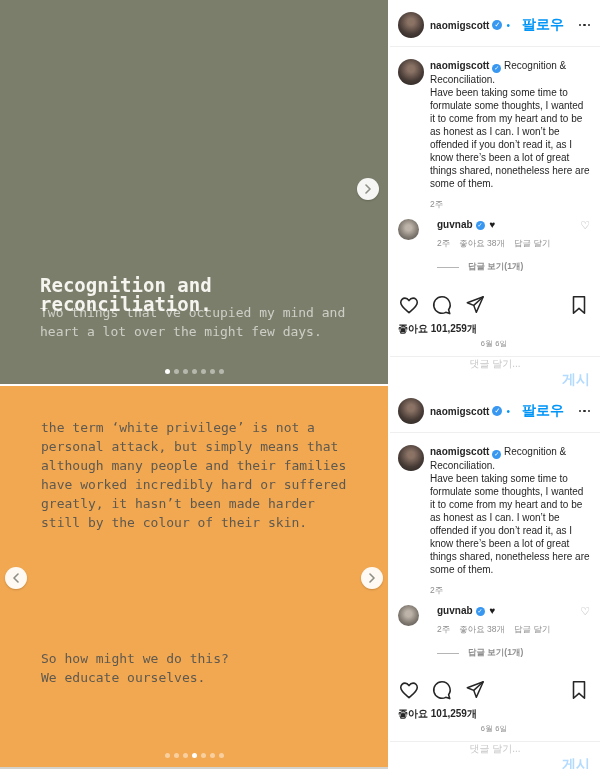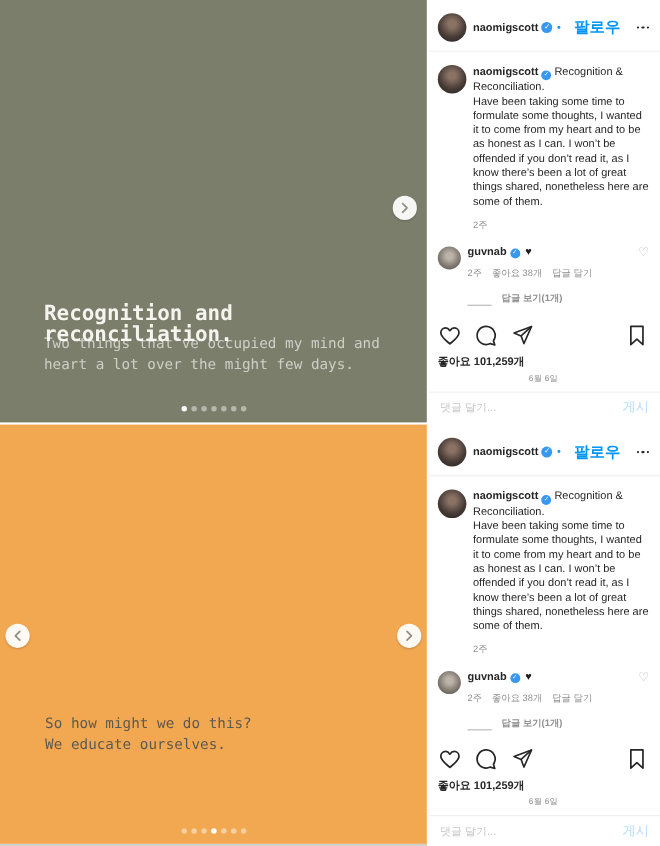"guvnab" .comment { gap: 6px -> 18px; margin-top: 13px -> 8px }
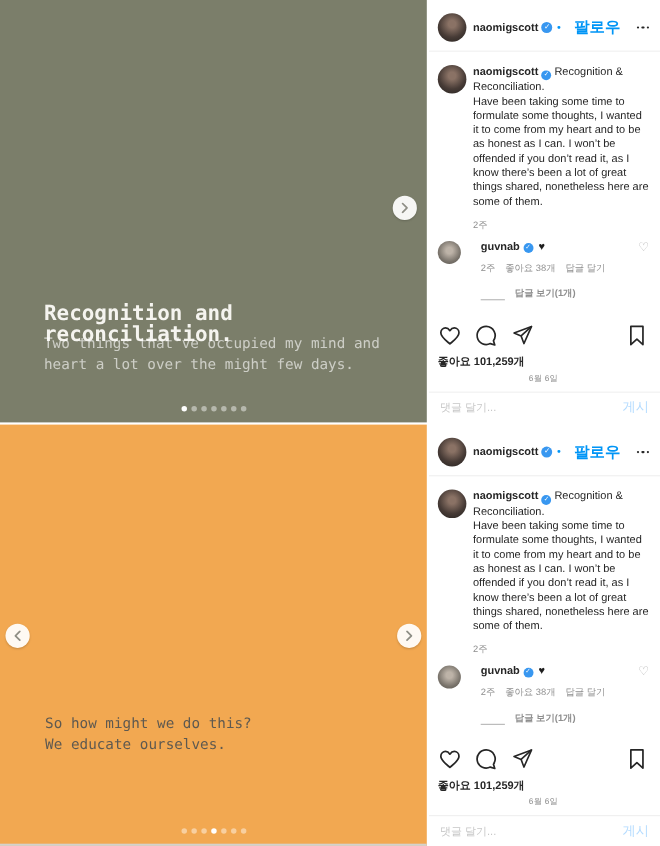"답글 보기(1개)" .c-replies { align-items: flex-end -> center }
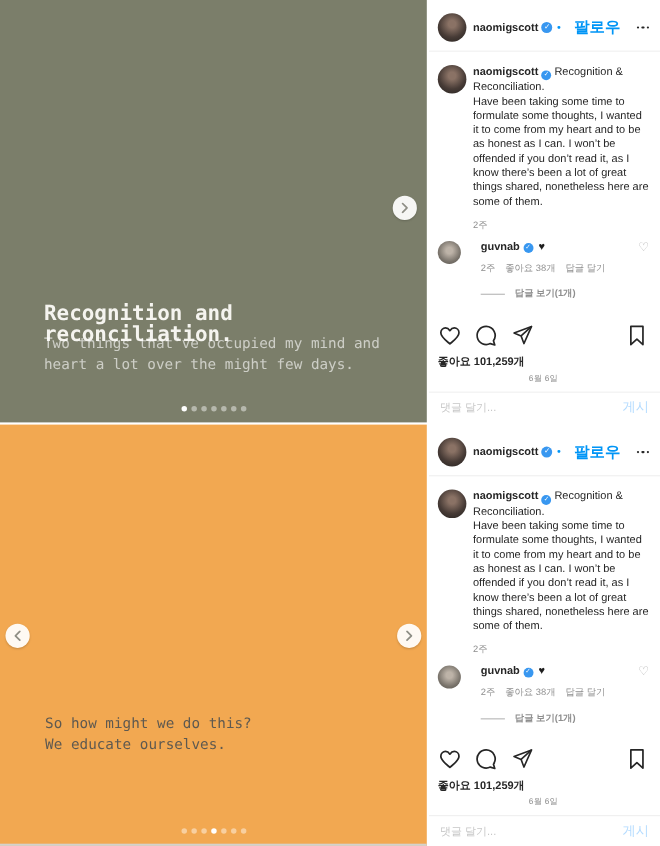"댓글 달기..." .input-row { flex-direction: none -> column }
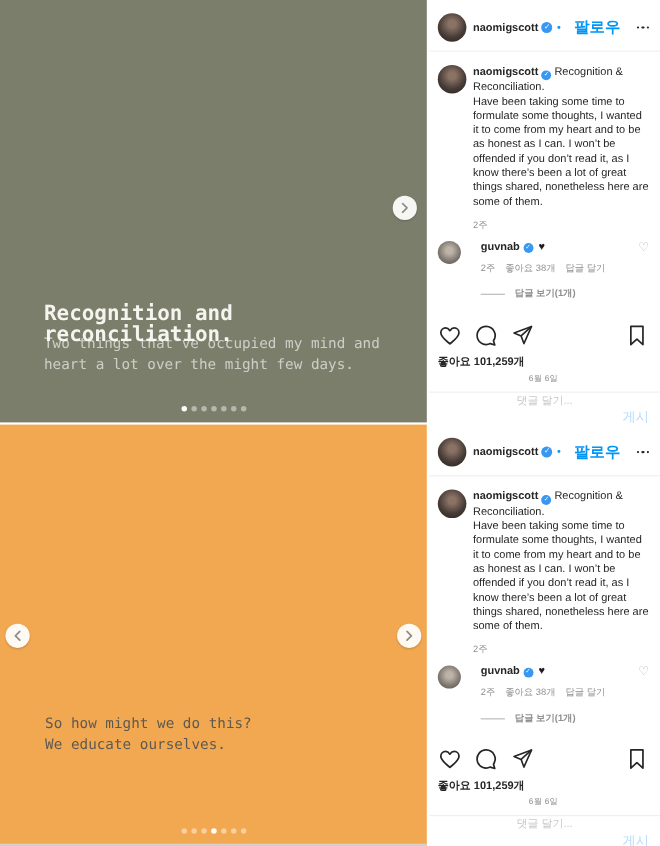"게시" .post-btn { font-size: 12px -> 14px; font-weight: 400 -> 700 }
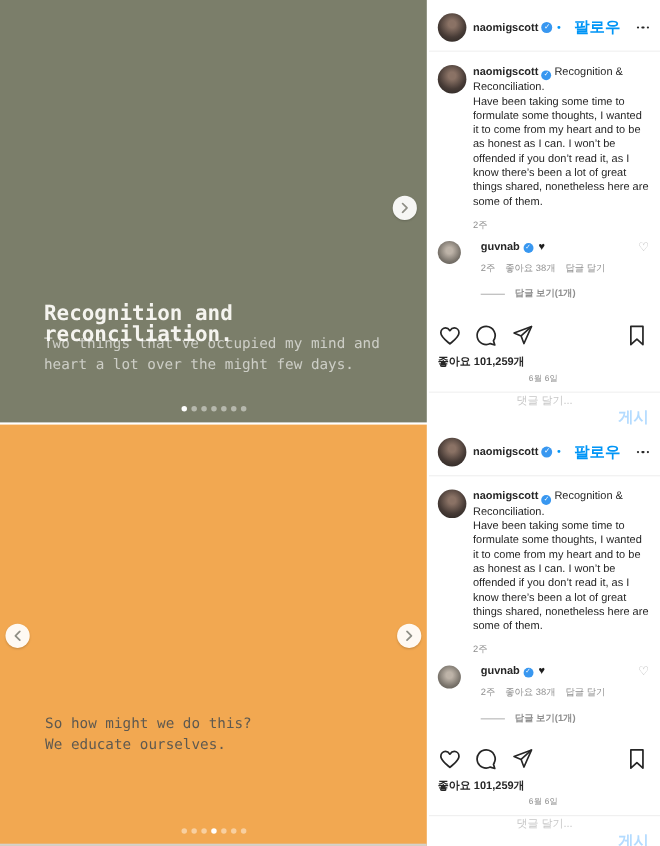"the term ‘white privilege’ is" div.s2-p { html: none -> <div>the term ‘white privilege’ is not a personal attack, but simply means that although many people and their families have worked incredibly hard or suffered greatly, it hasn’t been made harder still by the colour of their skin.</div> }
